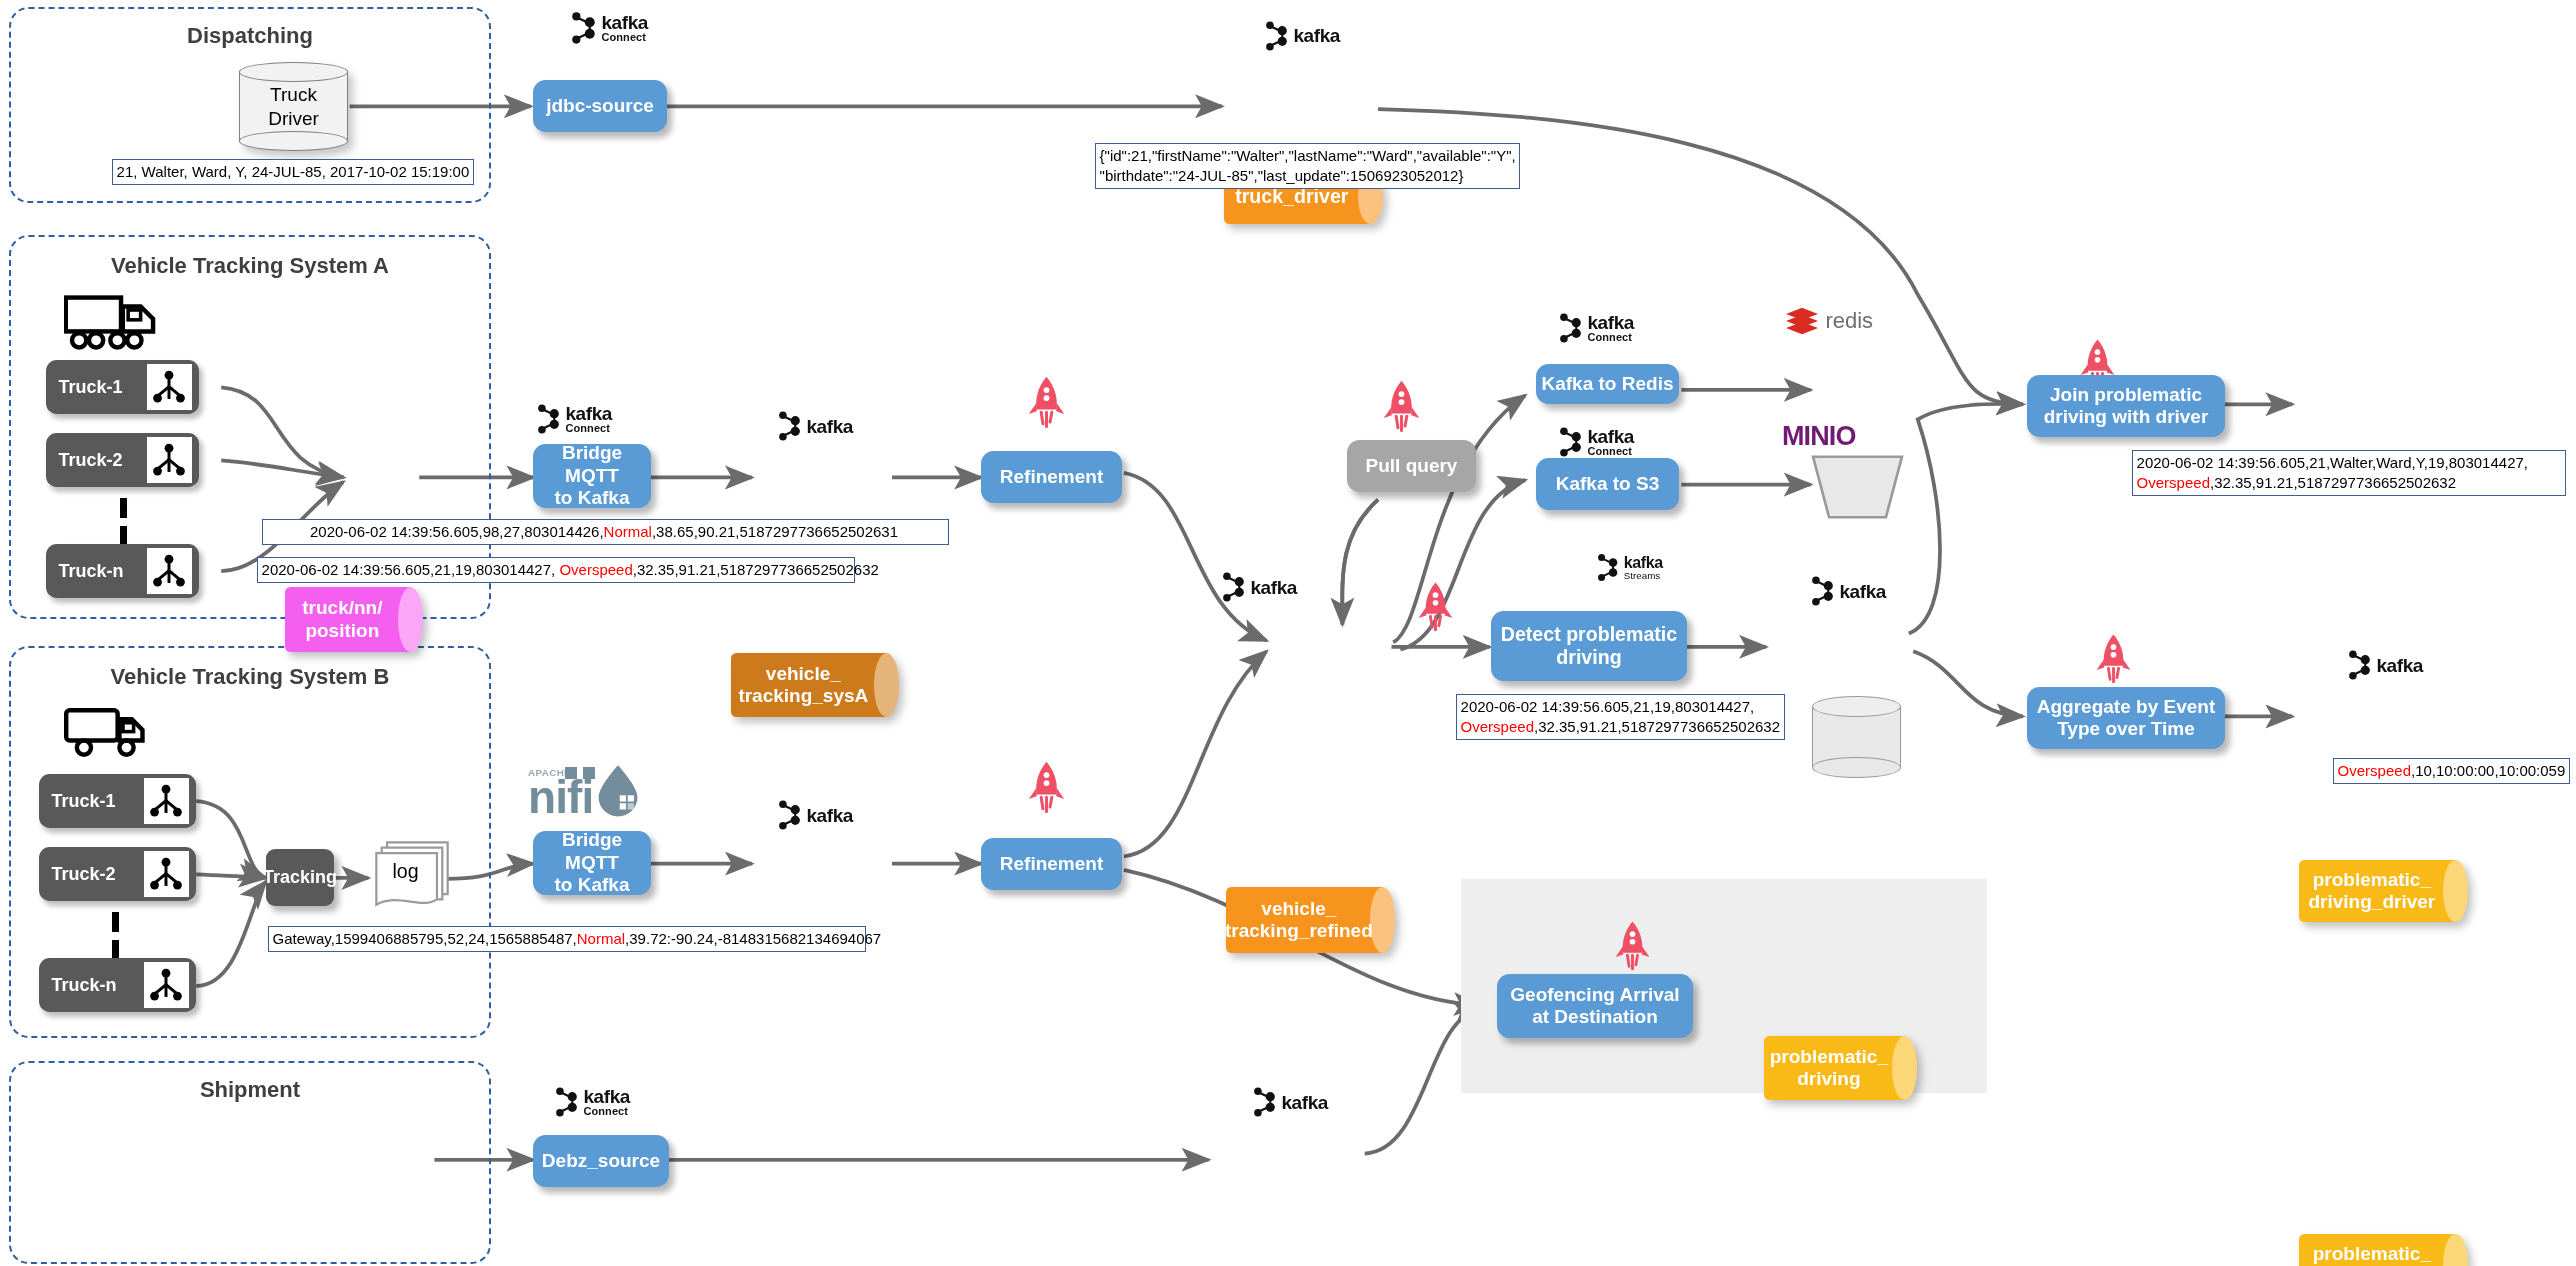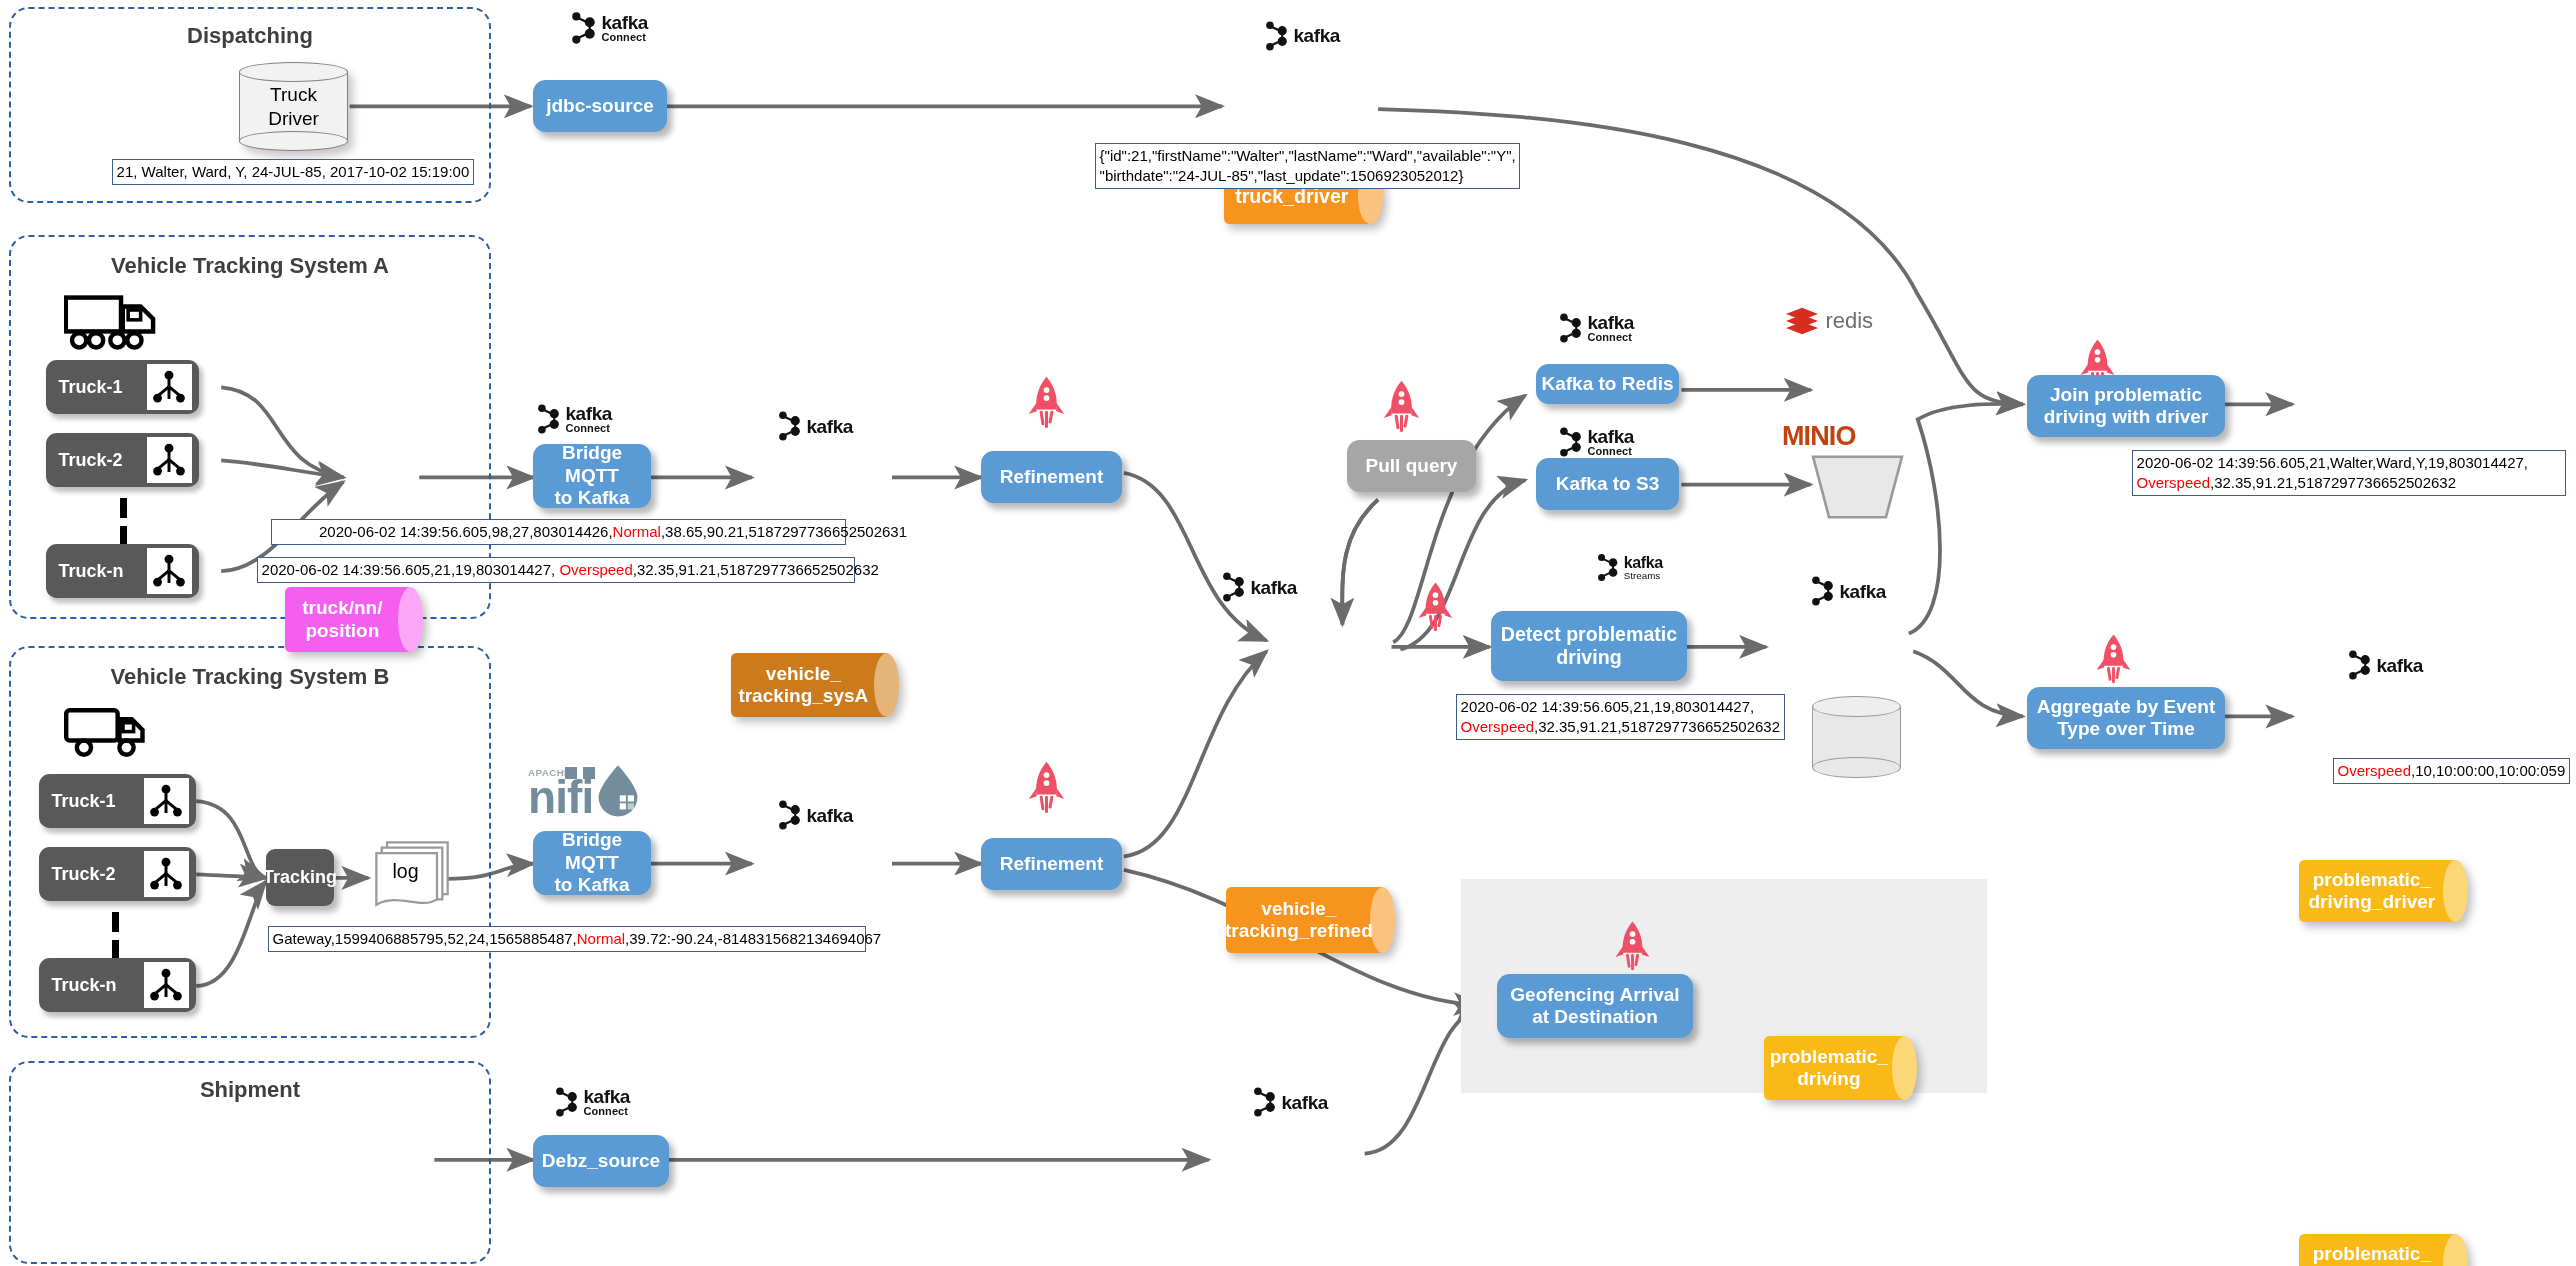"MINIO" div.abs { color: #c2410c -> #701a75 }
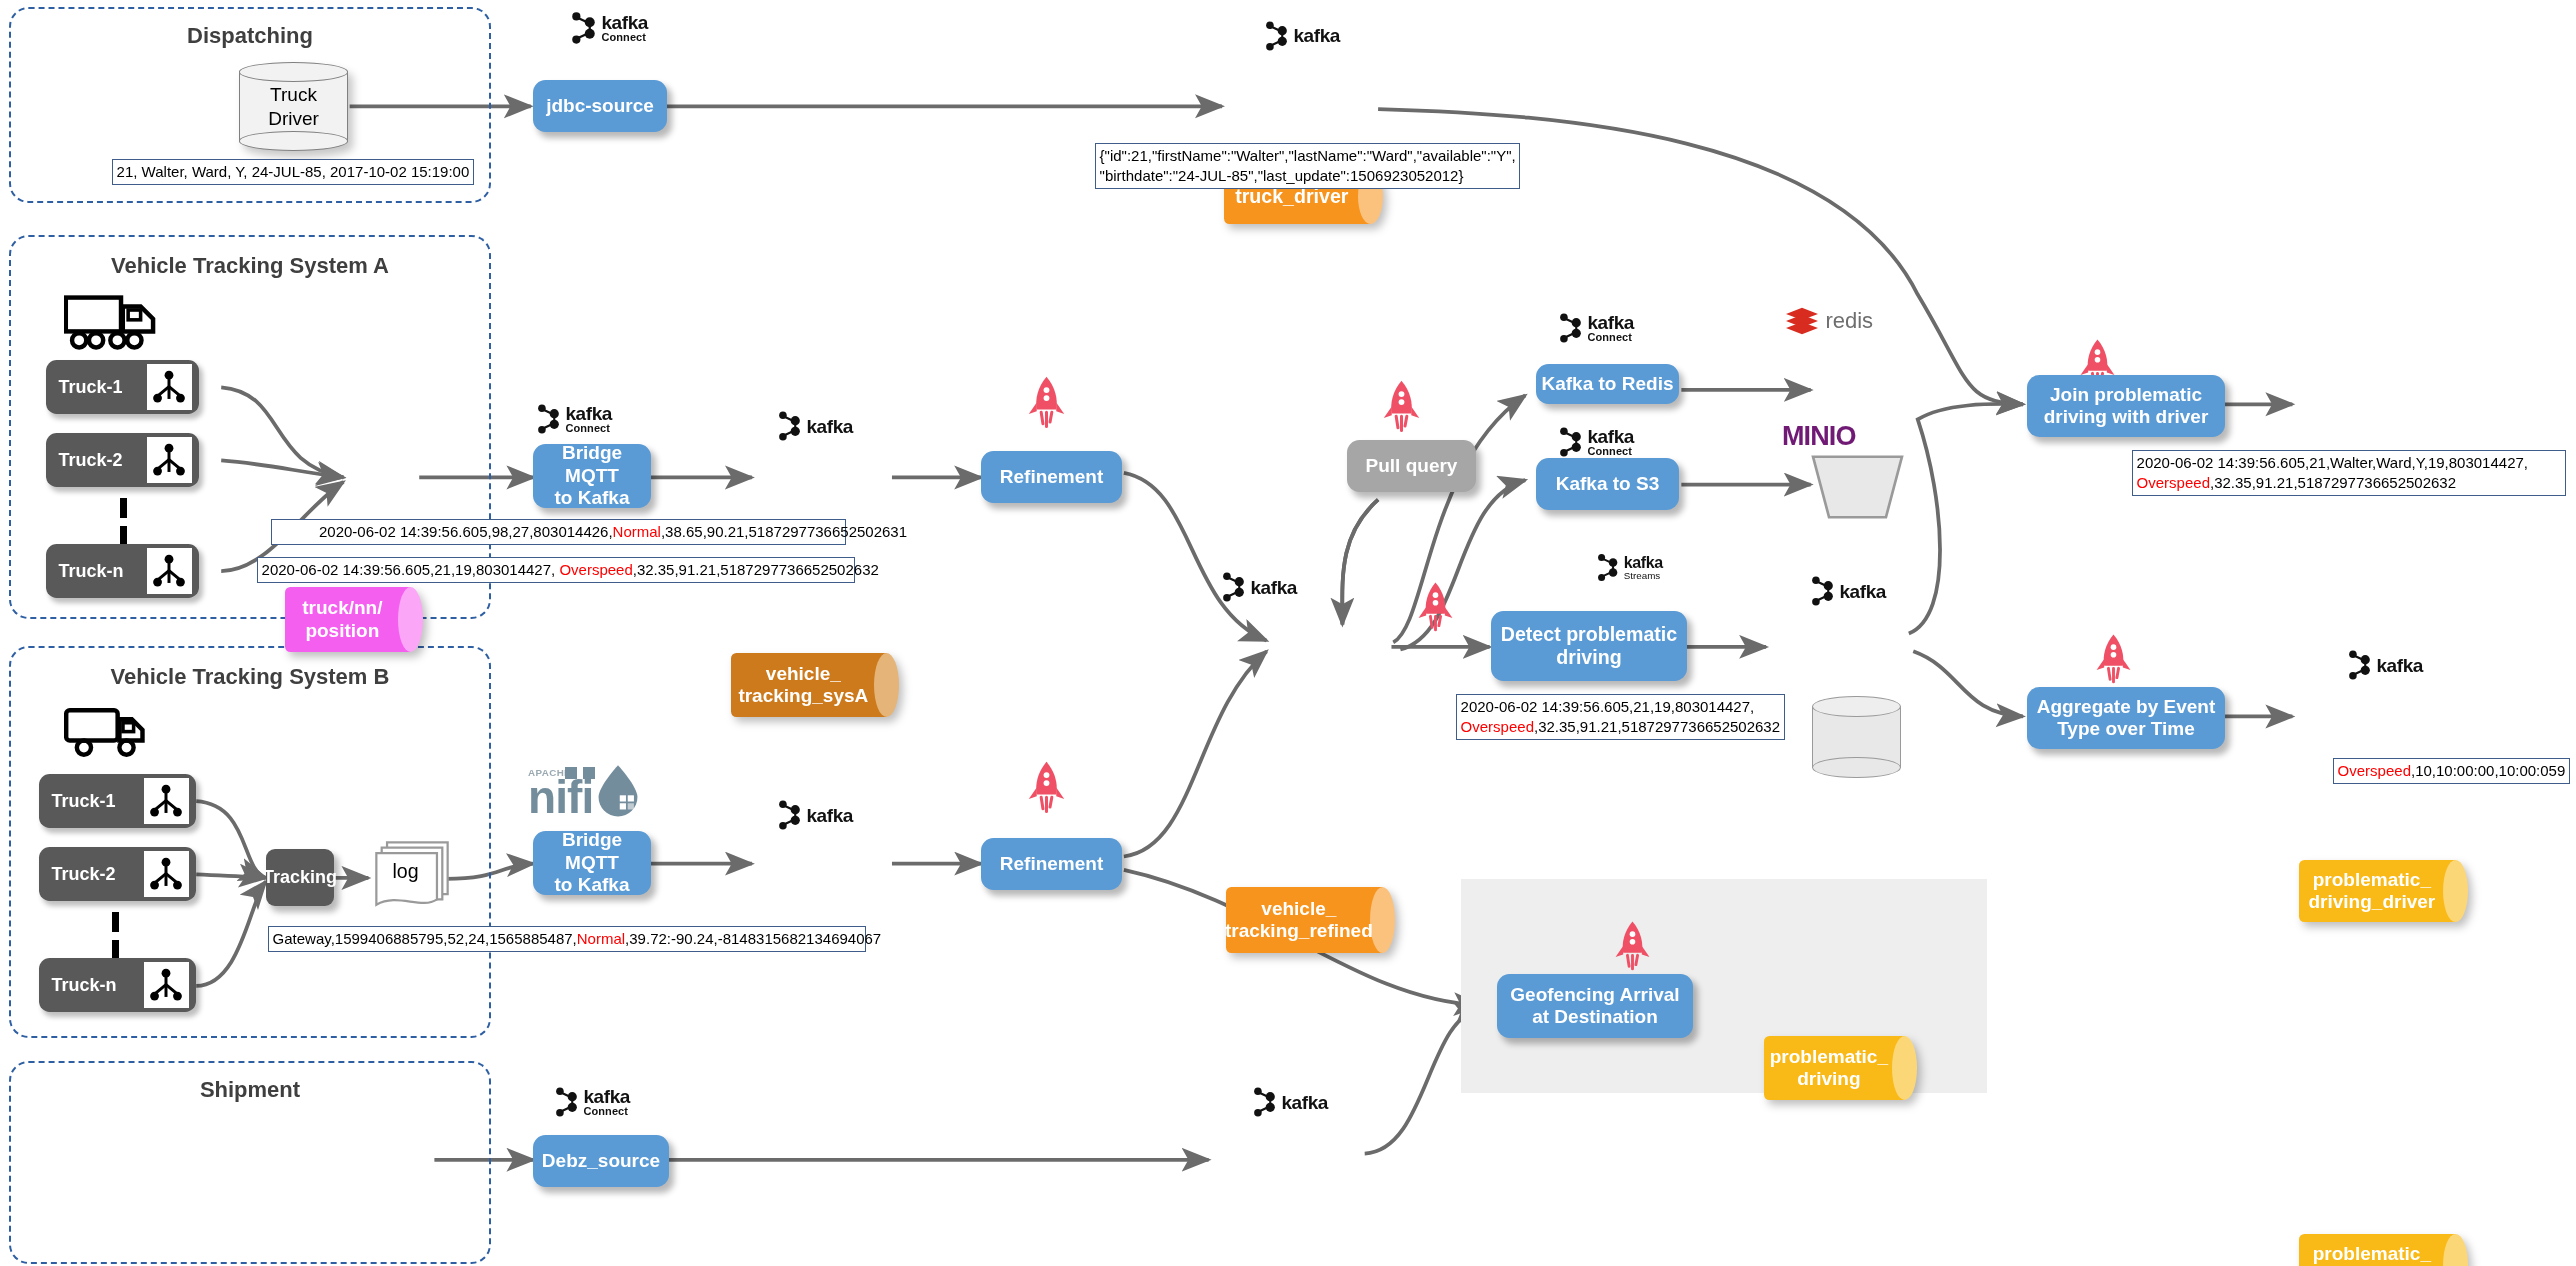"2020-06-02" div.abs { left: 271px -> 262px; width: 575px -> 687px }
